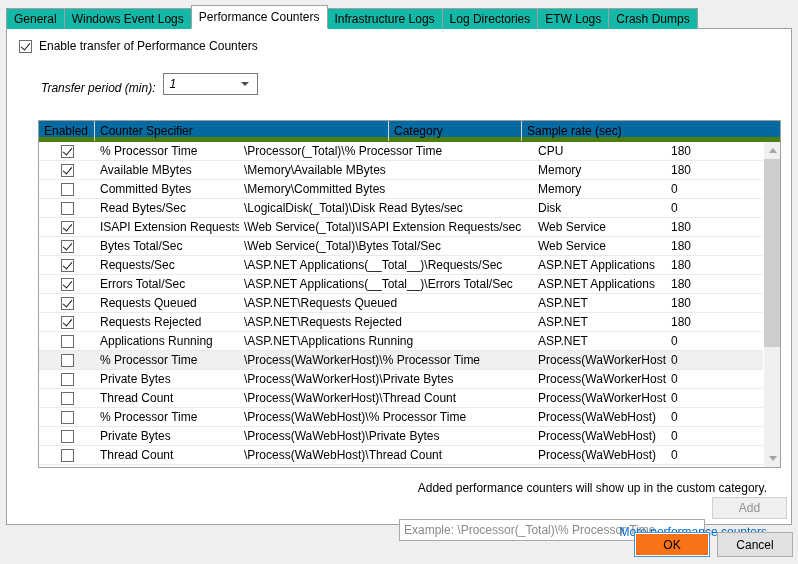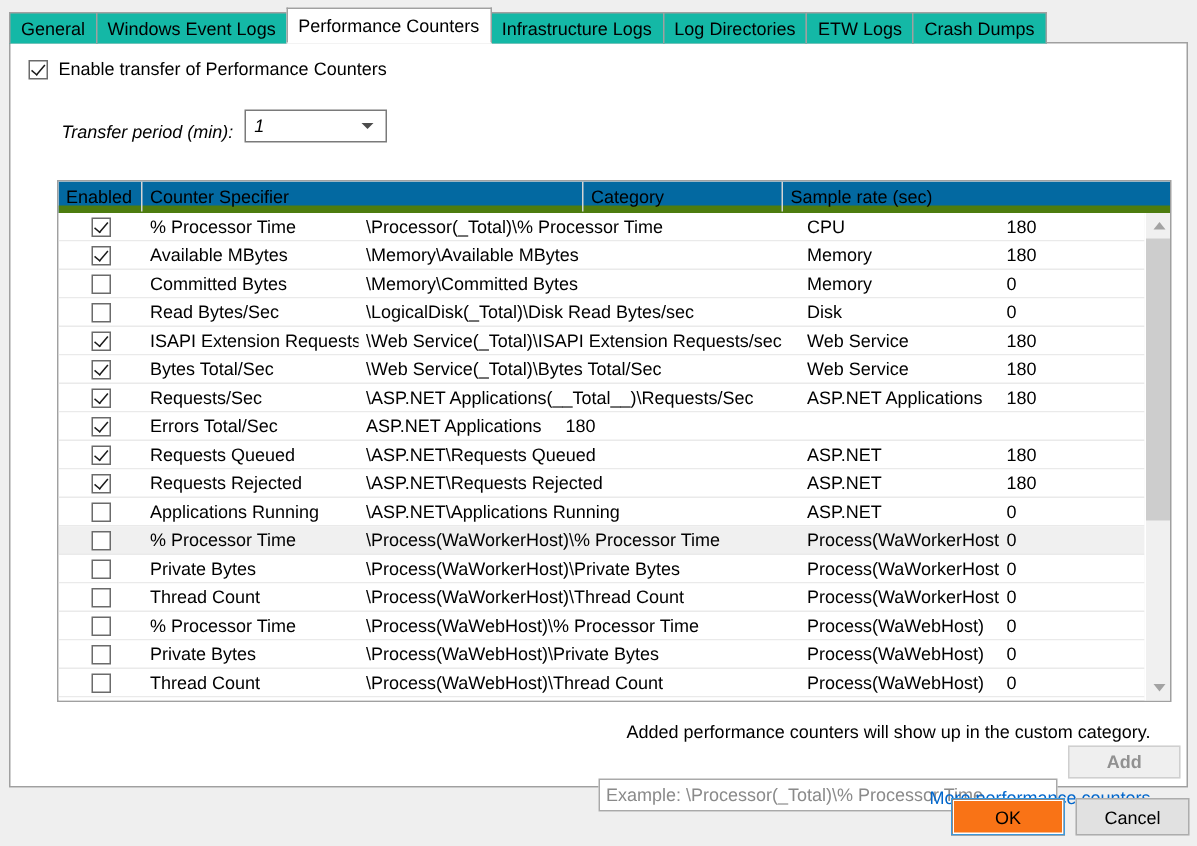"\ASP.NET Applications(__Total__)\Errors" div.cell { html: none -> <div>\ASP.NET Applications(__Total__)\Errors Total/Sec</div> }
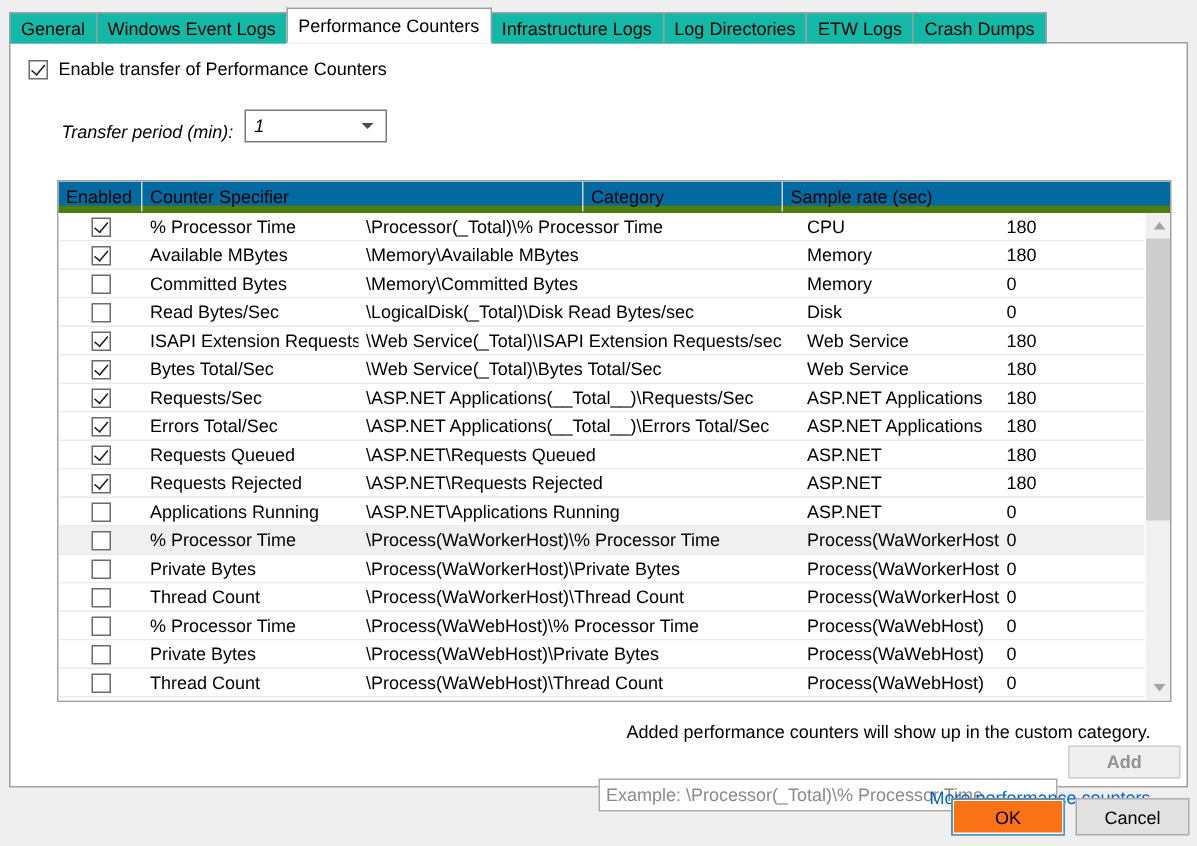"Add" .add-btn { font-weight: bold -> none }
